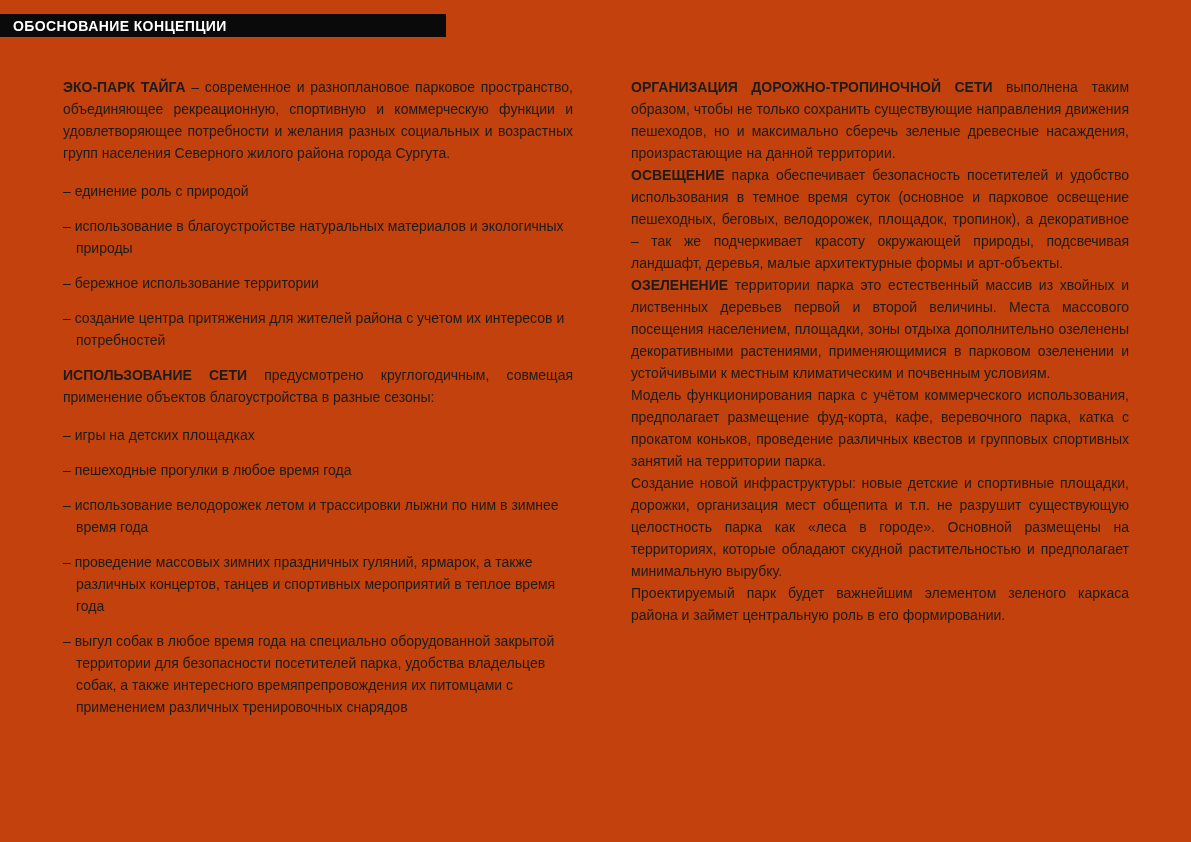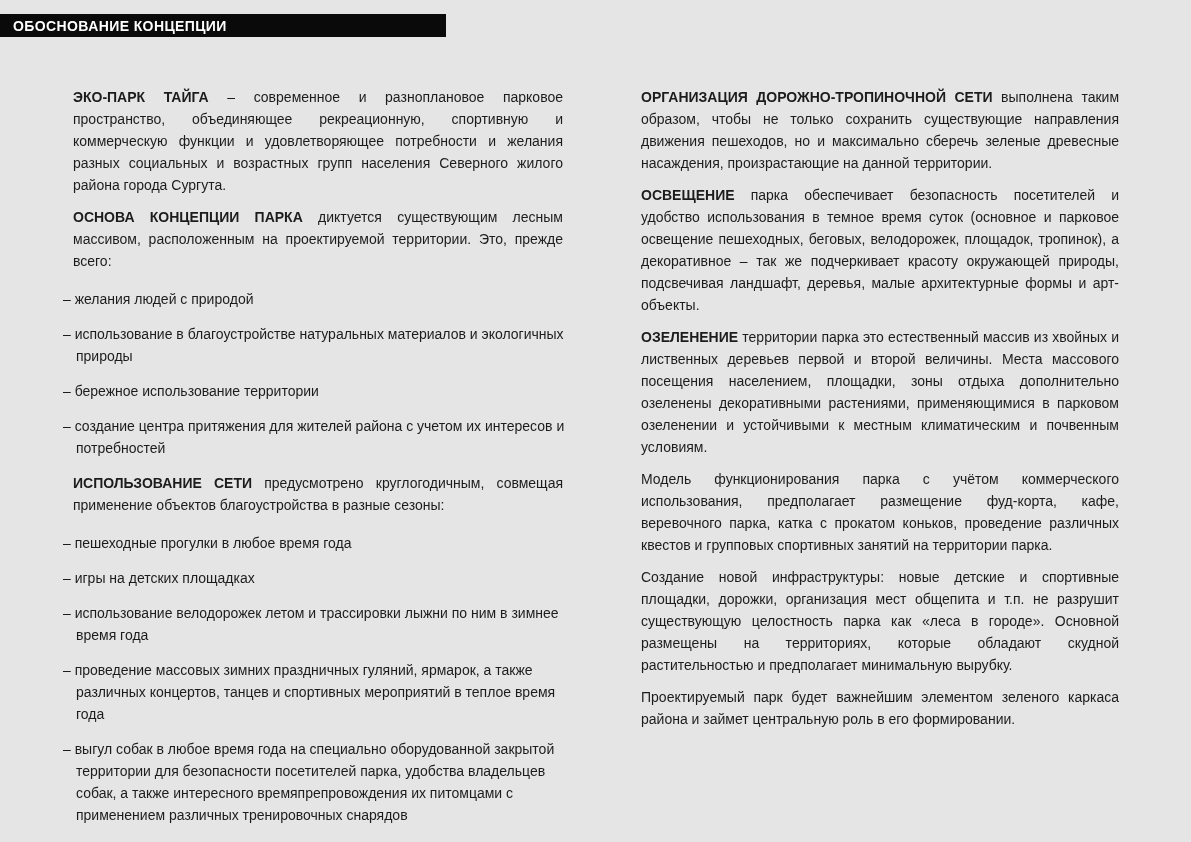"ОБОСНОВАНИЕ КОНЦЕПЦИИ" .page { background: #e5e5e5 -> #c2410c }
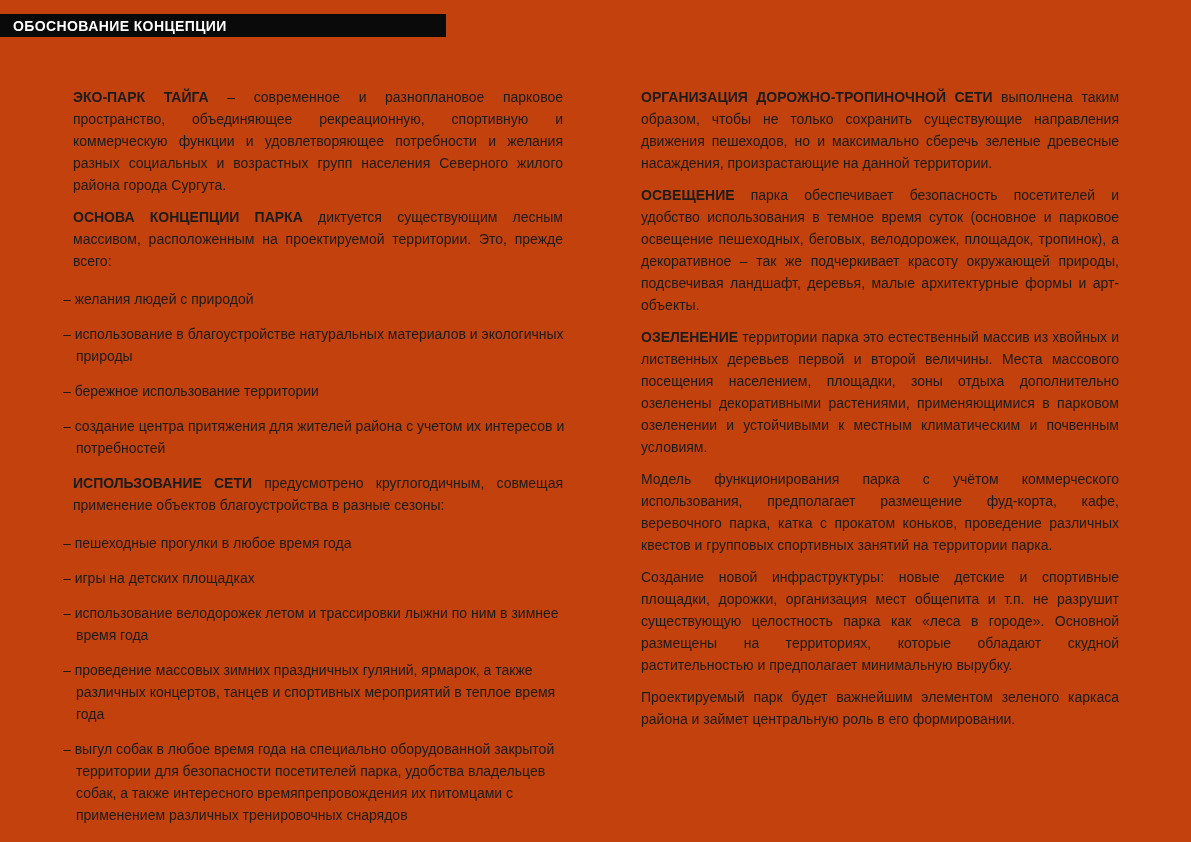"ЭКО-ПАРК ТАЙГА – современное и" p.para { margin: 10px -> 0 }
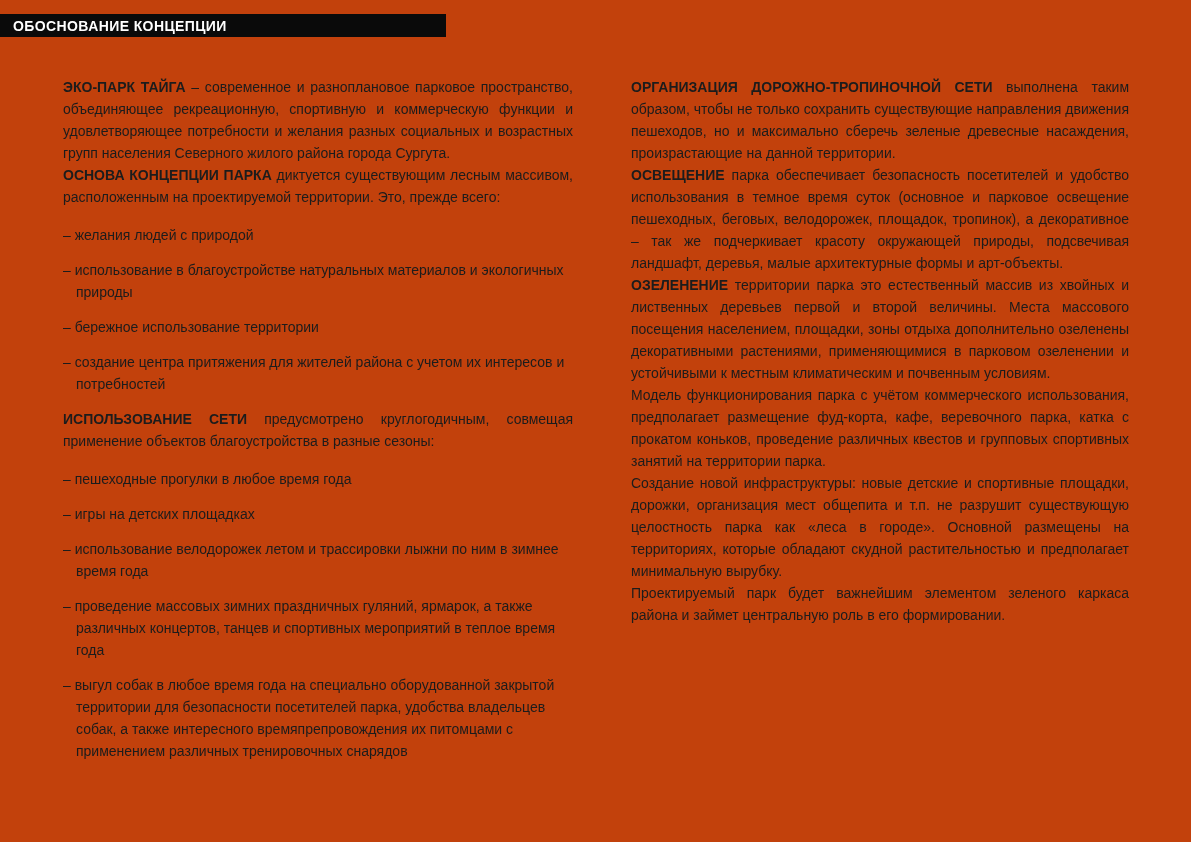"ОСНОВА КОНЦЕПЦИИ ПАРКА диктуется" p.para { html: <p><b>ОСНОВА КОНЦЕПЦИИ ПАРКА</b><span> диктуется существующим лесным массивом, расположенным на проектируемой территории. Это, прежде всего:</span></p> -> none }
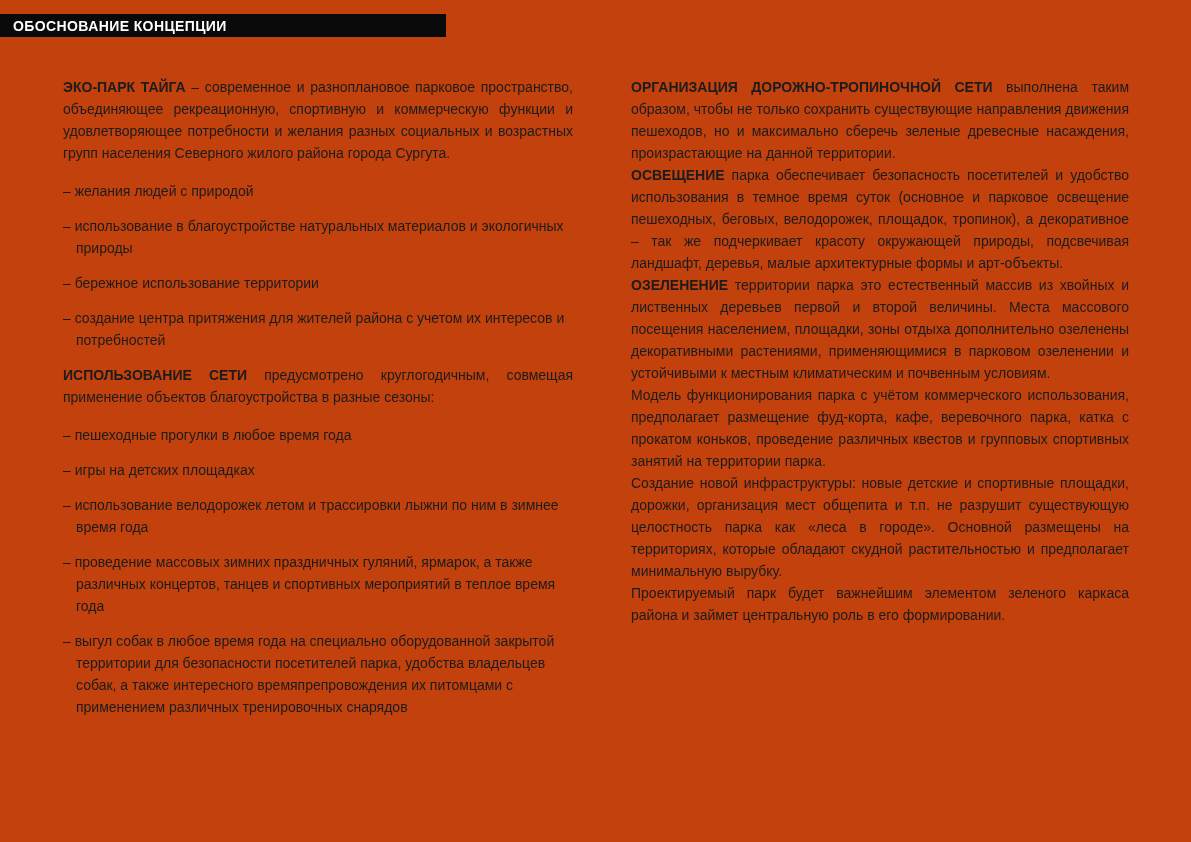"– желания людей с природой" li { text: желания людей -> единение роль }
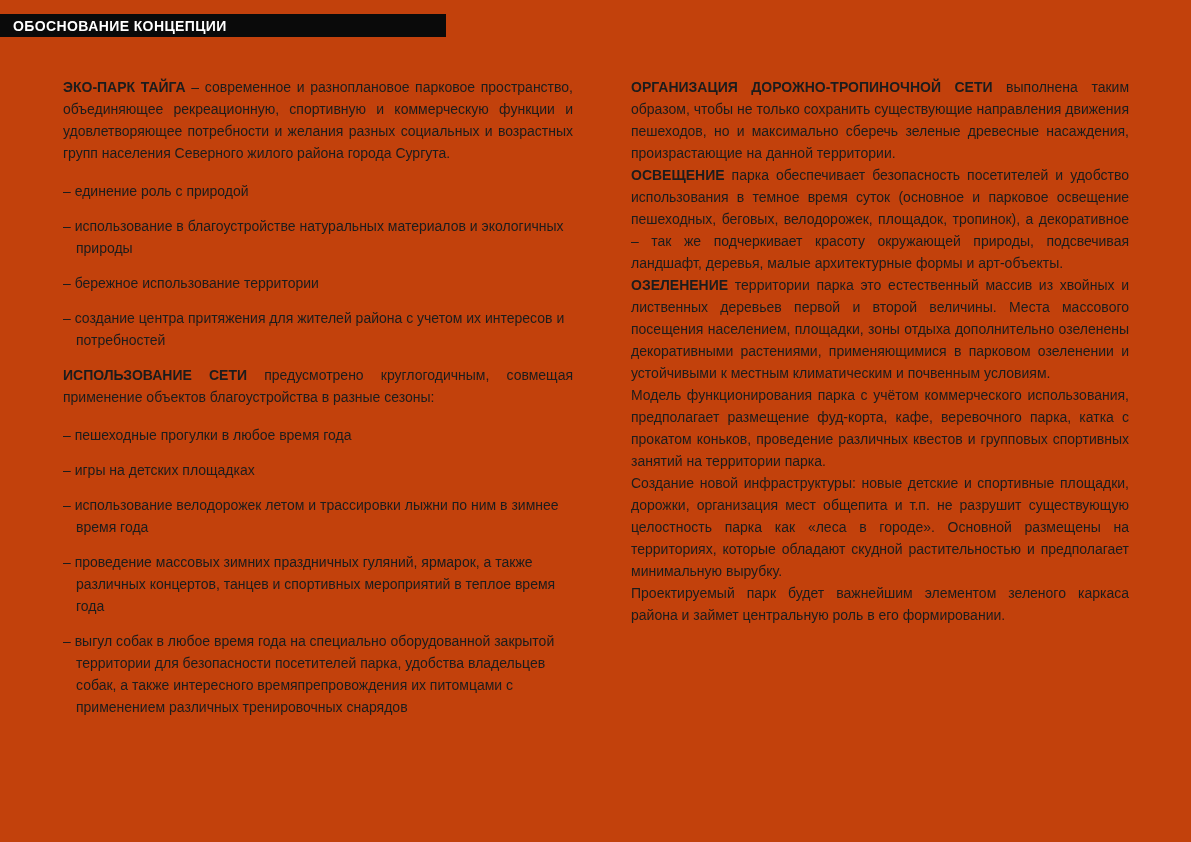"– пешеходные прогулки в любое" li { order: before "– игры на детских площадках" -> after "– игры на детских площадках" }
